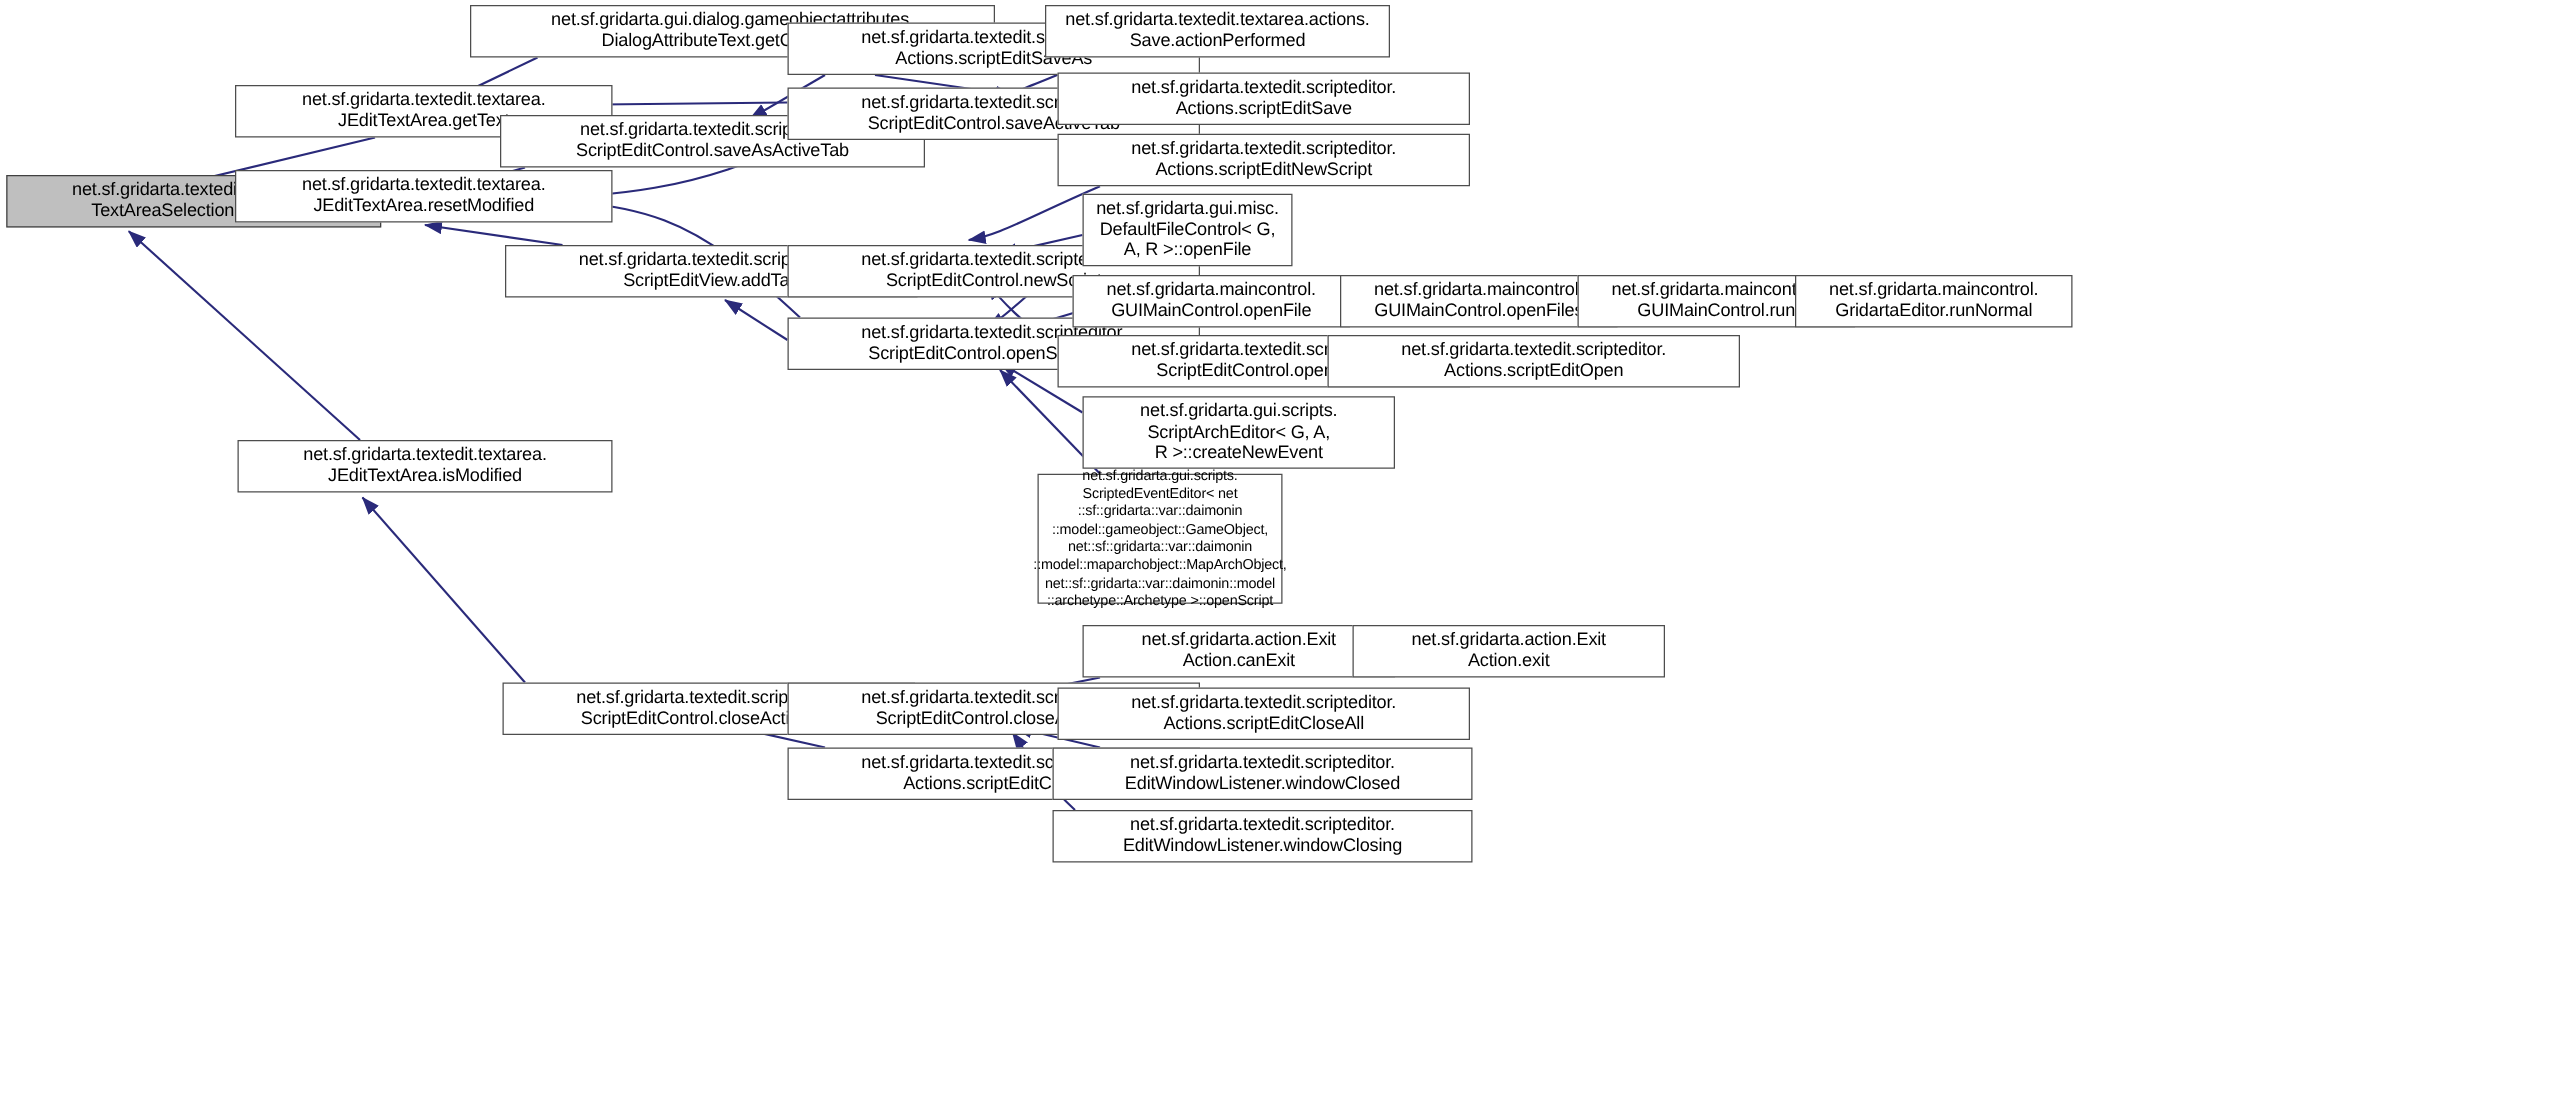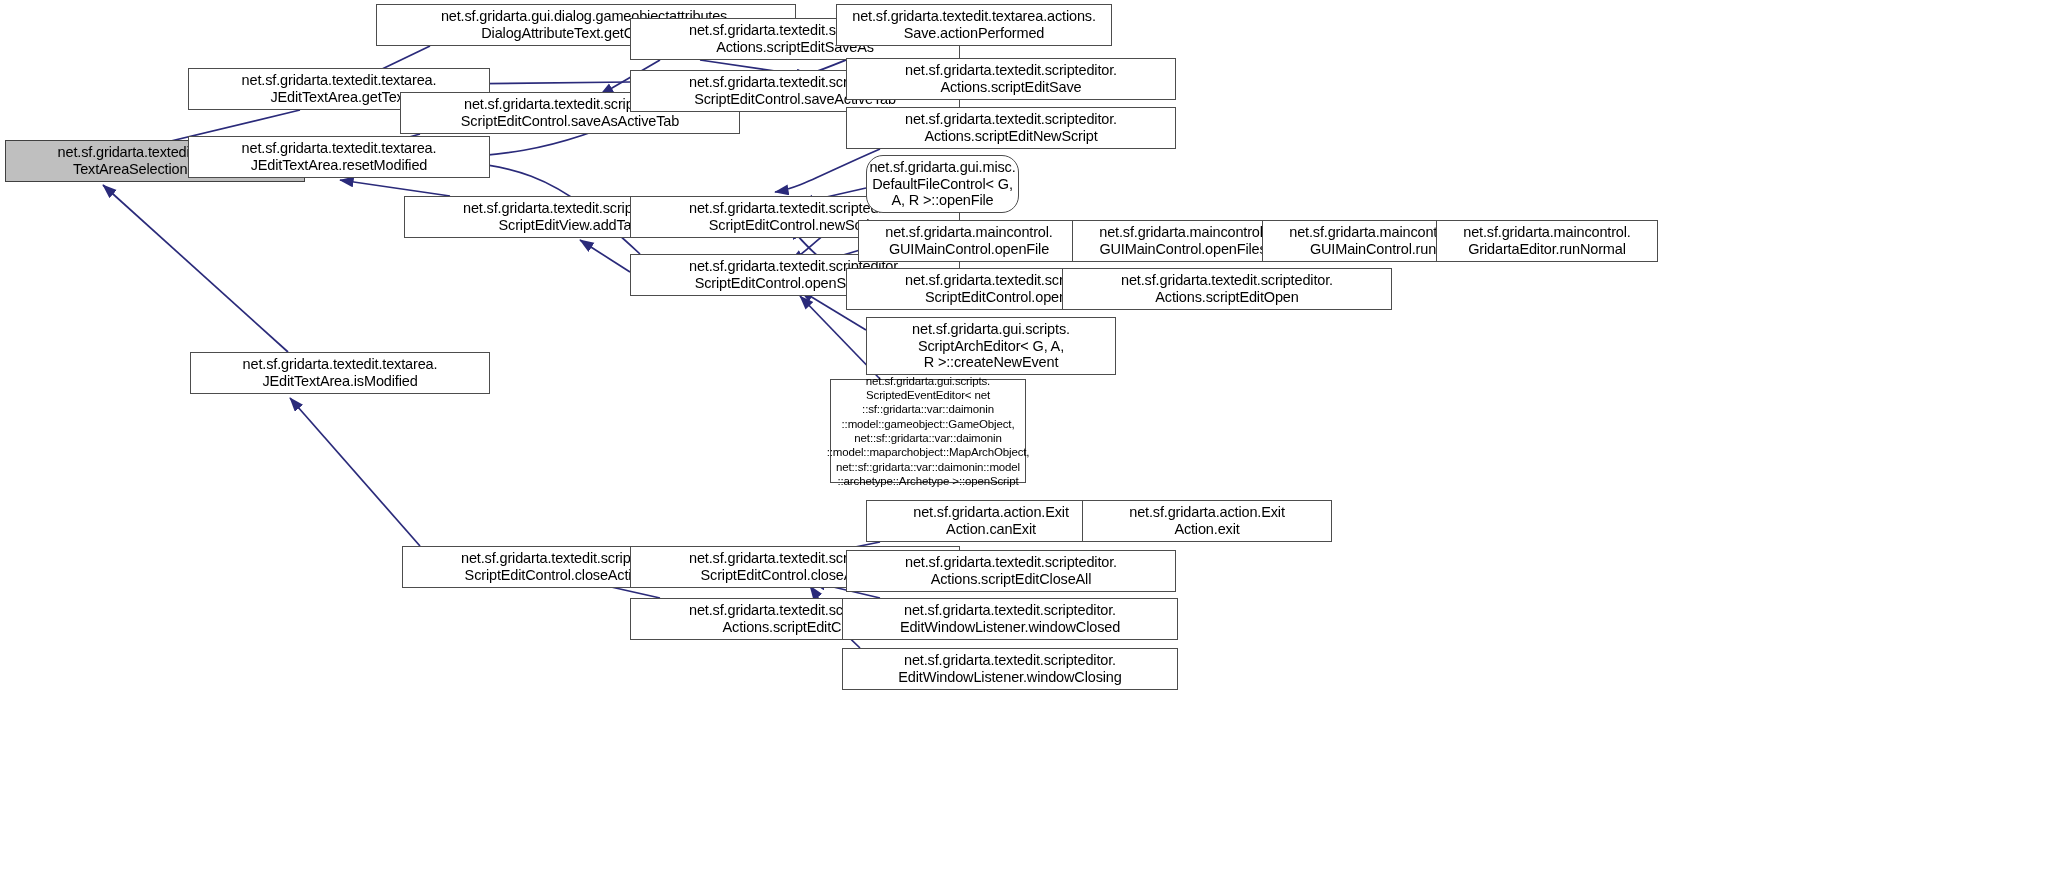"net.sf.gridarta.gui.misc." div.node { border-radius: 17px -> none; width: 153px -> 168px }
